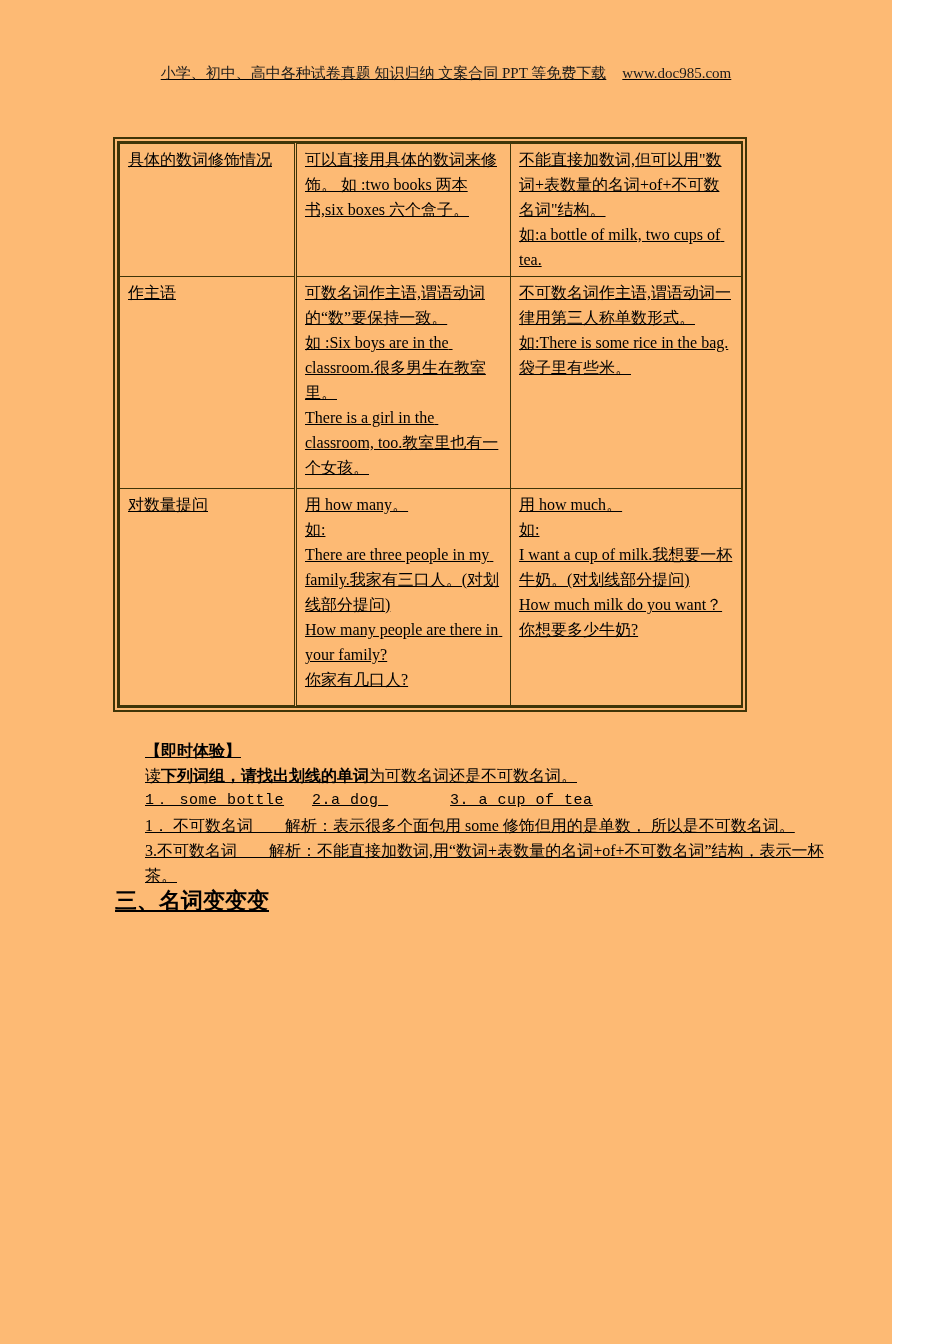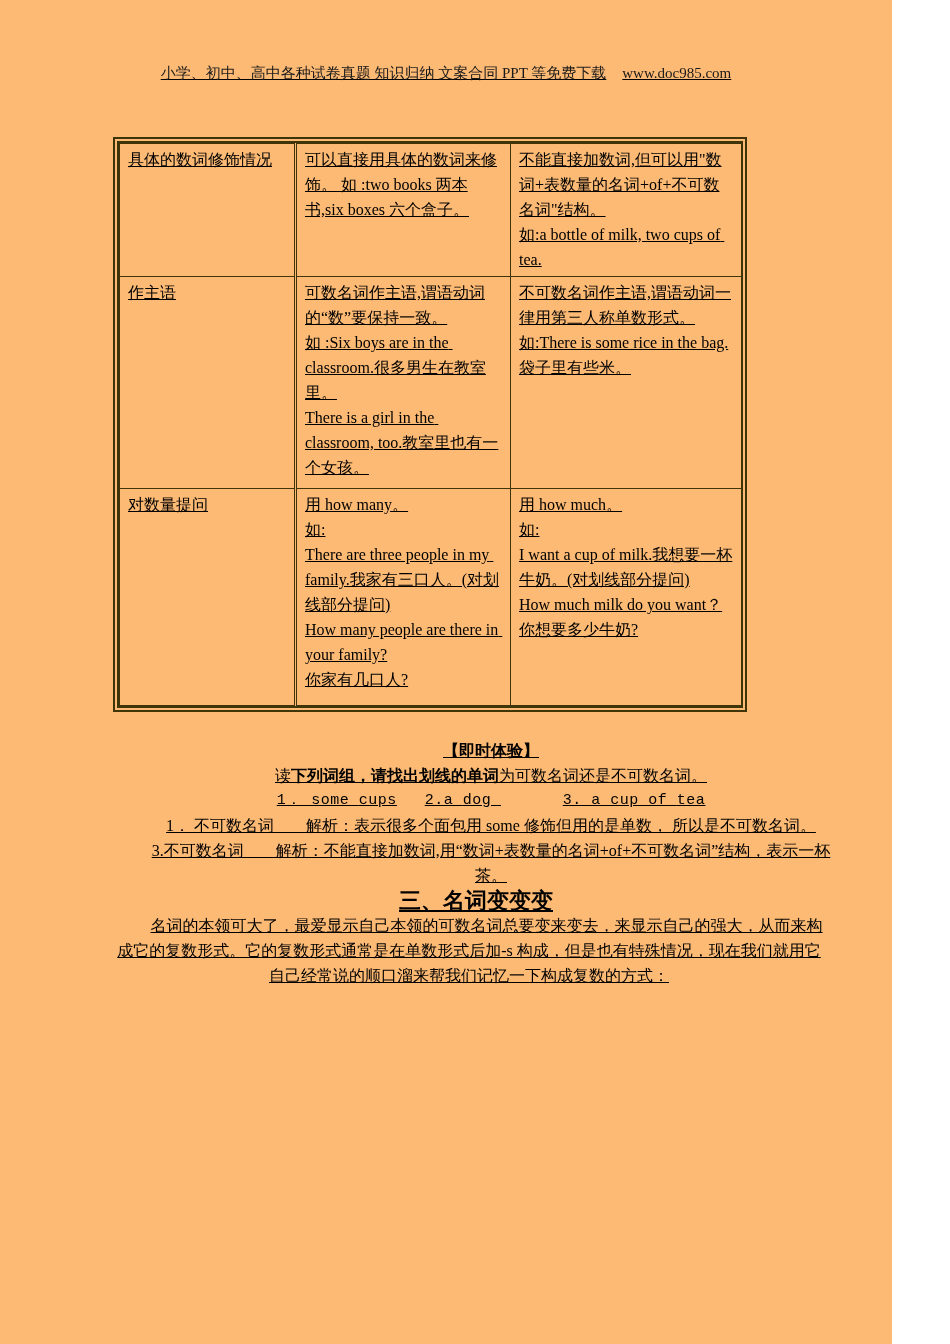"【即时体验】" .content p { text-align: center -> none }
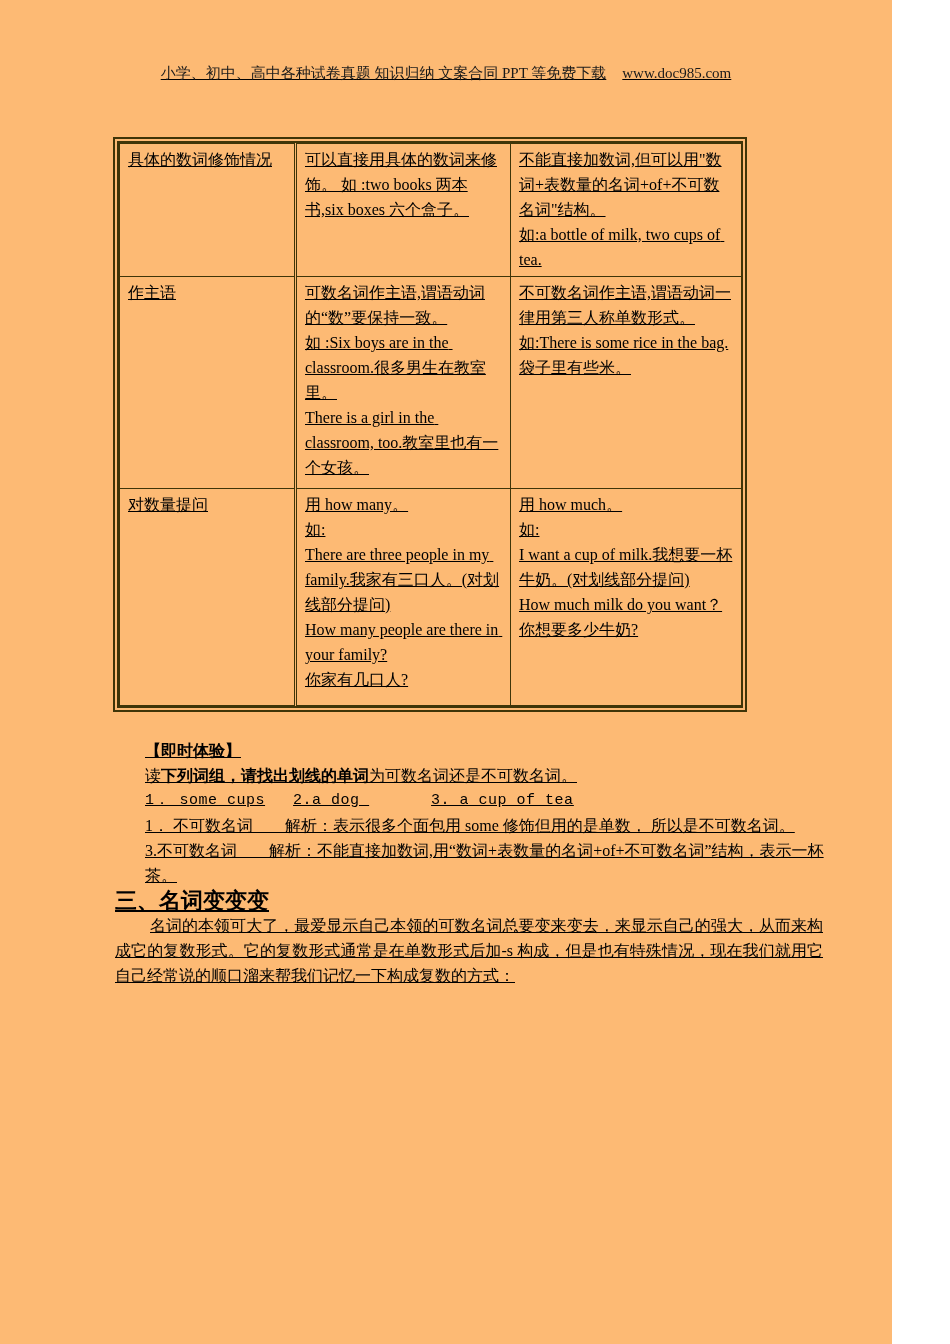"cups" span.u { text: cups -> bottle }
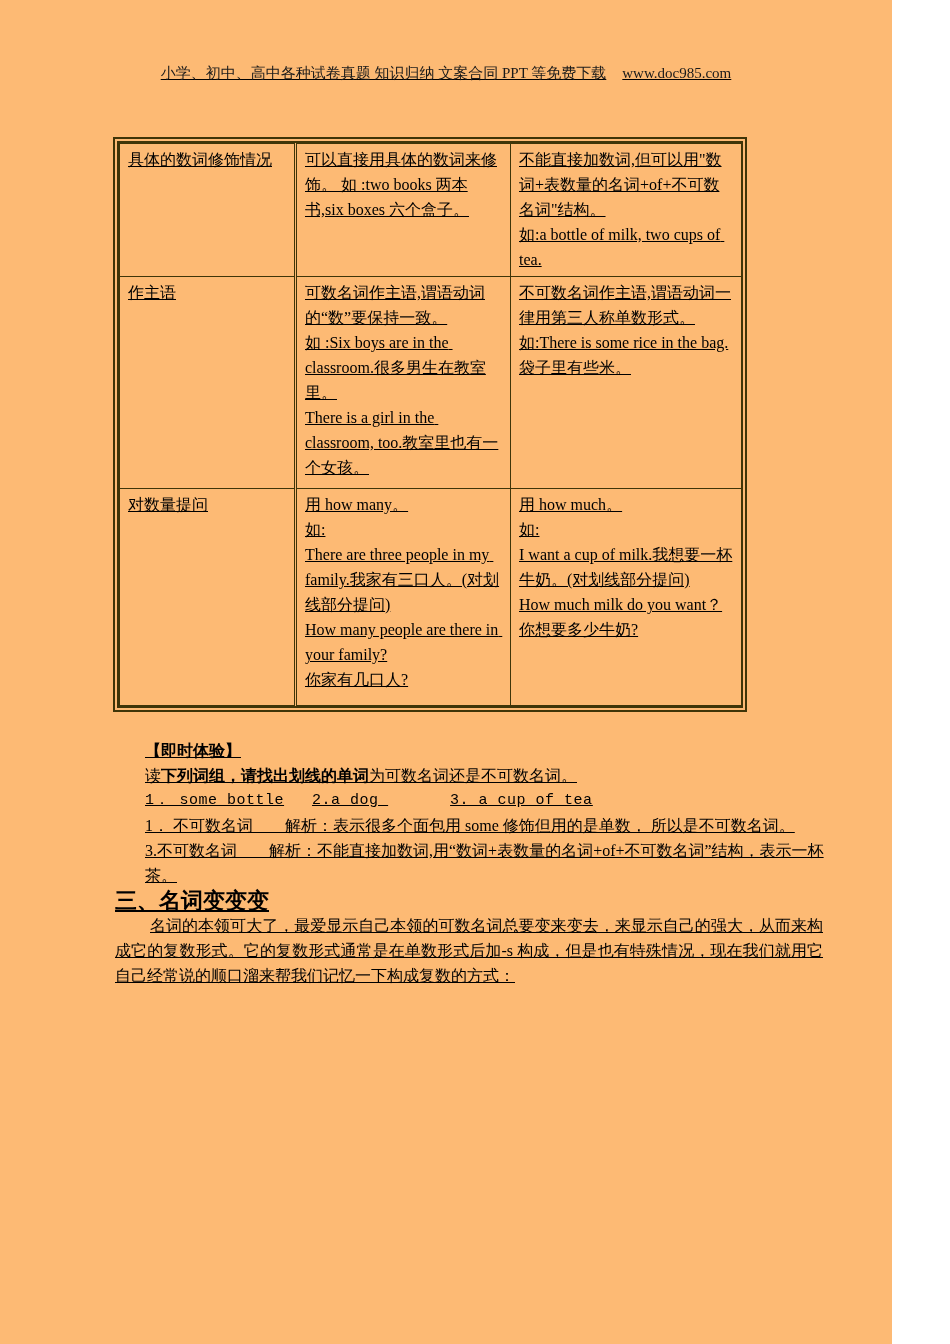"名词的本领可大了，最爱显示自己本领的可数名词总要变来变去，来显示自己的强大，从而" p.sec3-para { html: <p>名词的本领可大了，最爱显示自己本领的可数名词总要变来变去，来显示自己的强大，从而来构成它的复数形式。它的复数形式通常是在单数形式后加-s 构成，但是也有特殊情况，现在我们就用它自己经常说的顺口溜来帮我们记忆一下构成复数的方式：</p> -> none }
